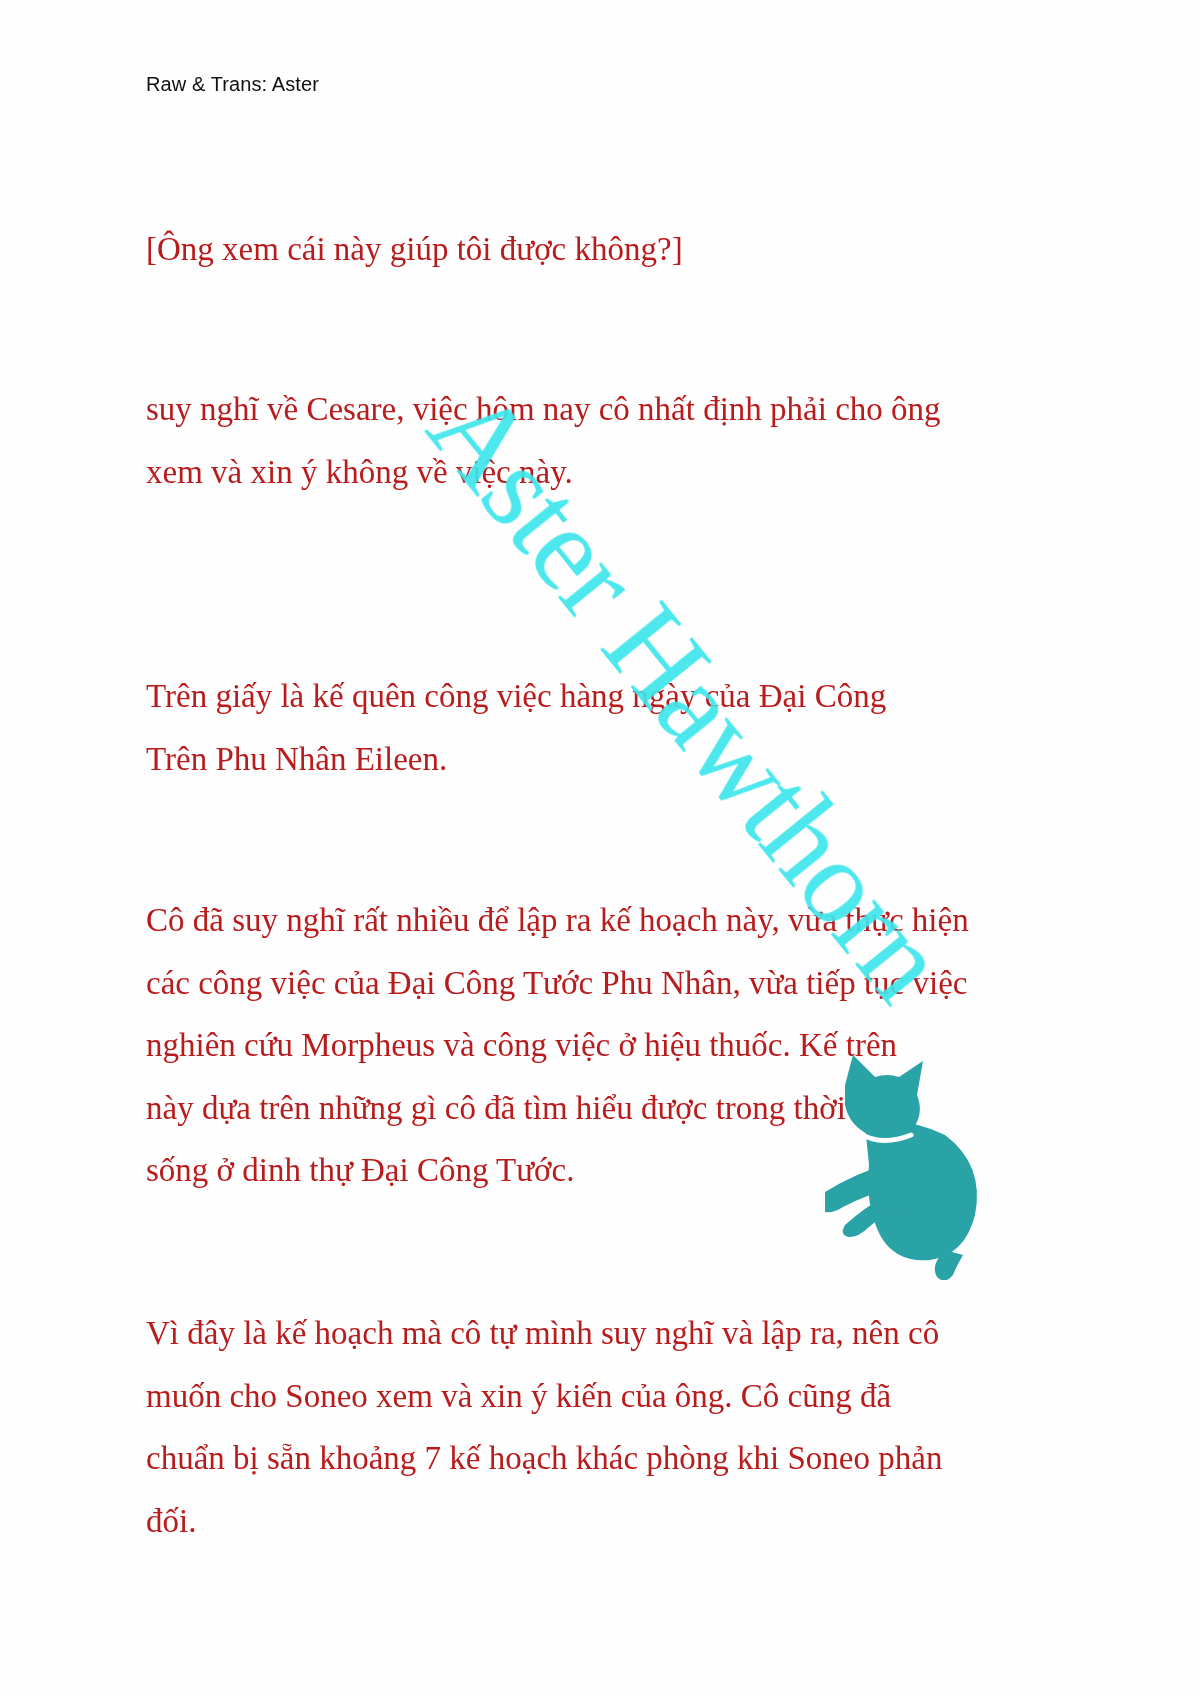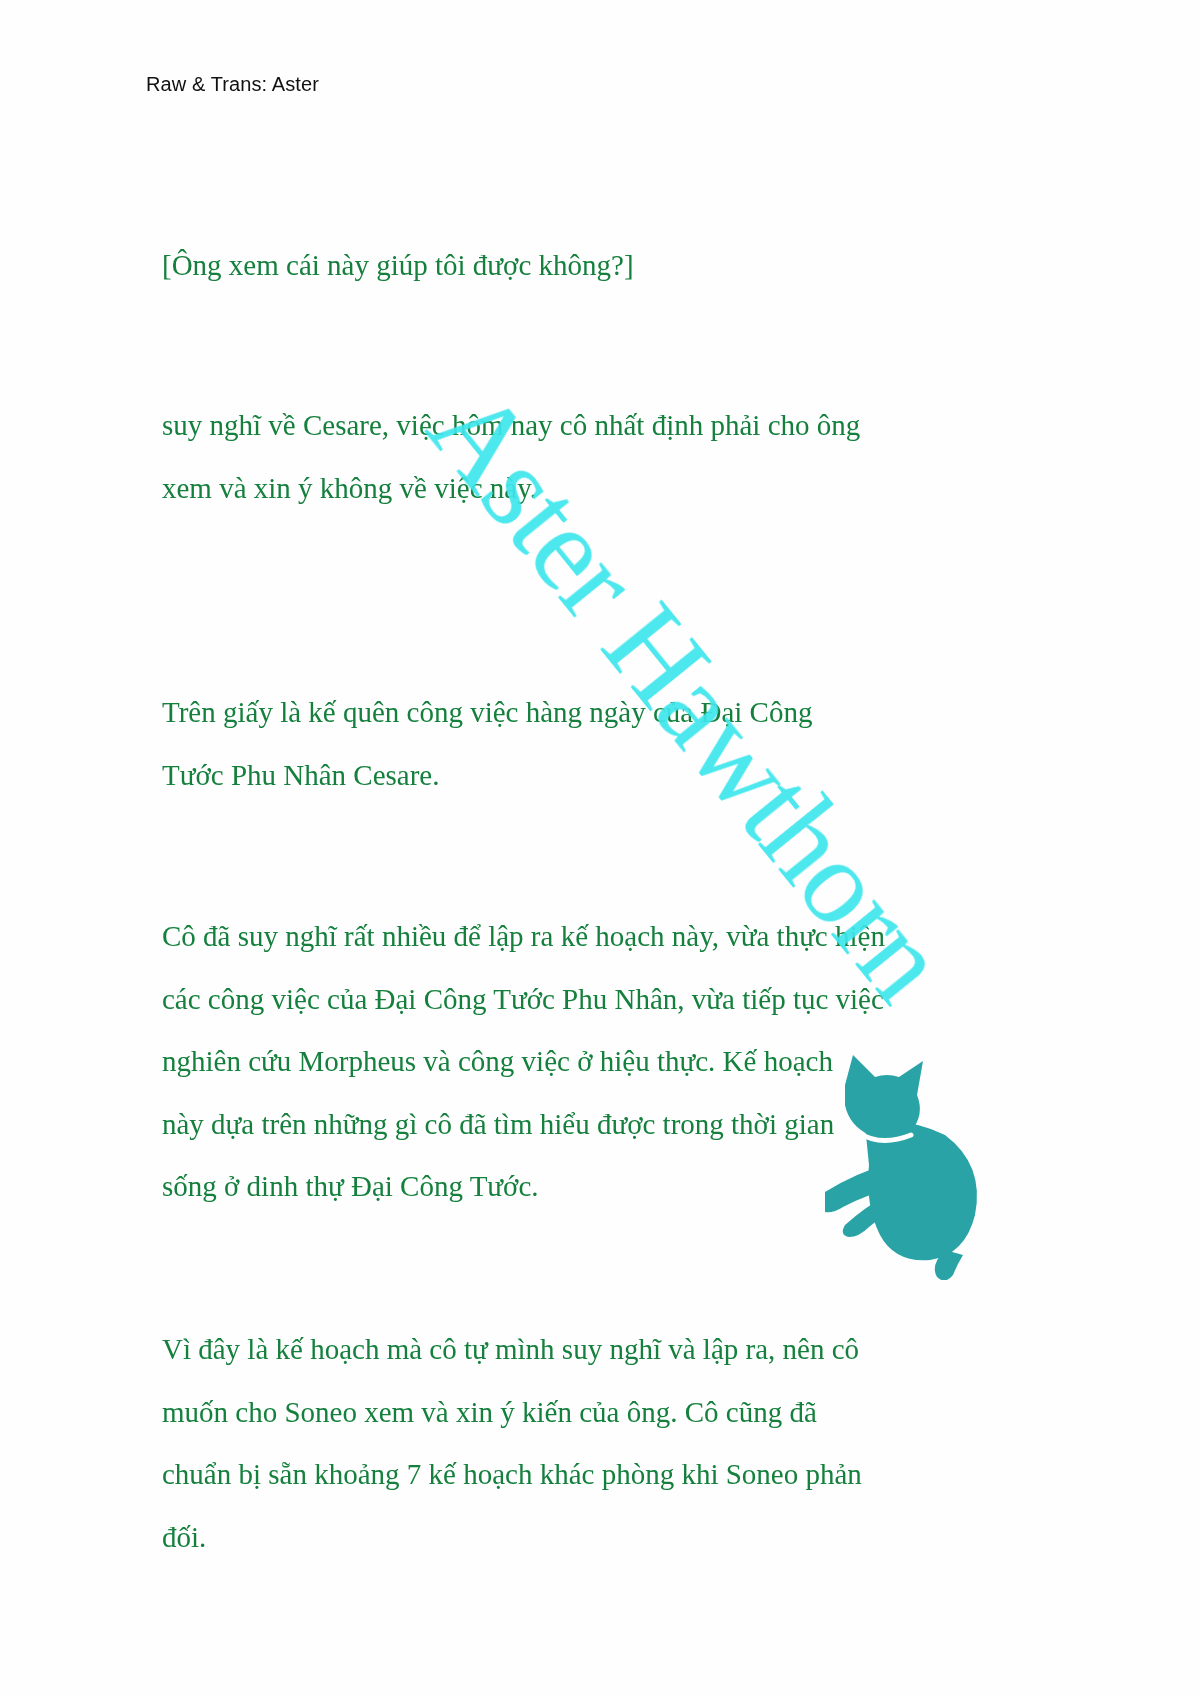"[Ông xem cái này giúp" .para { color: #15803d -> #b91c1c; font-size: 29px -> 33px; margin: 16px -> 0 }
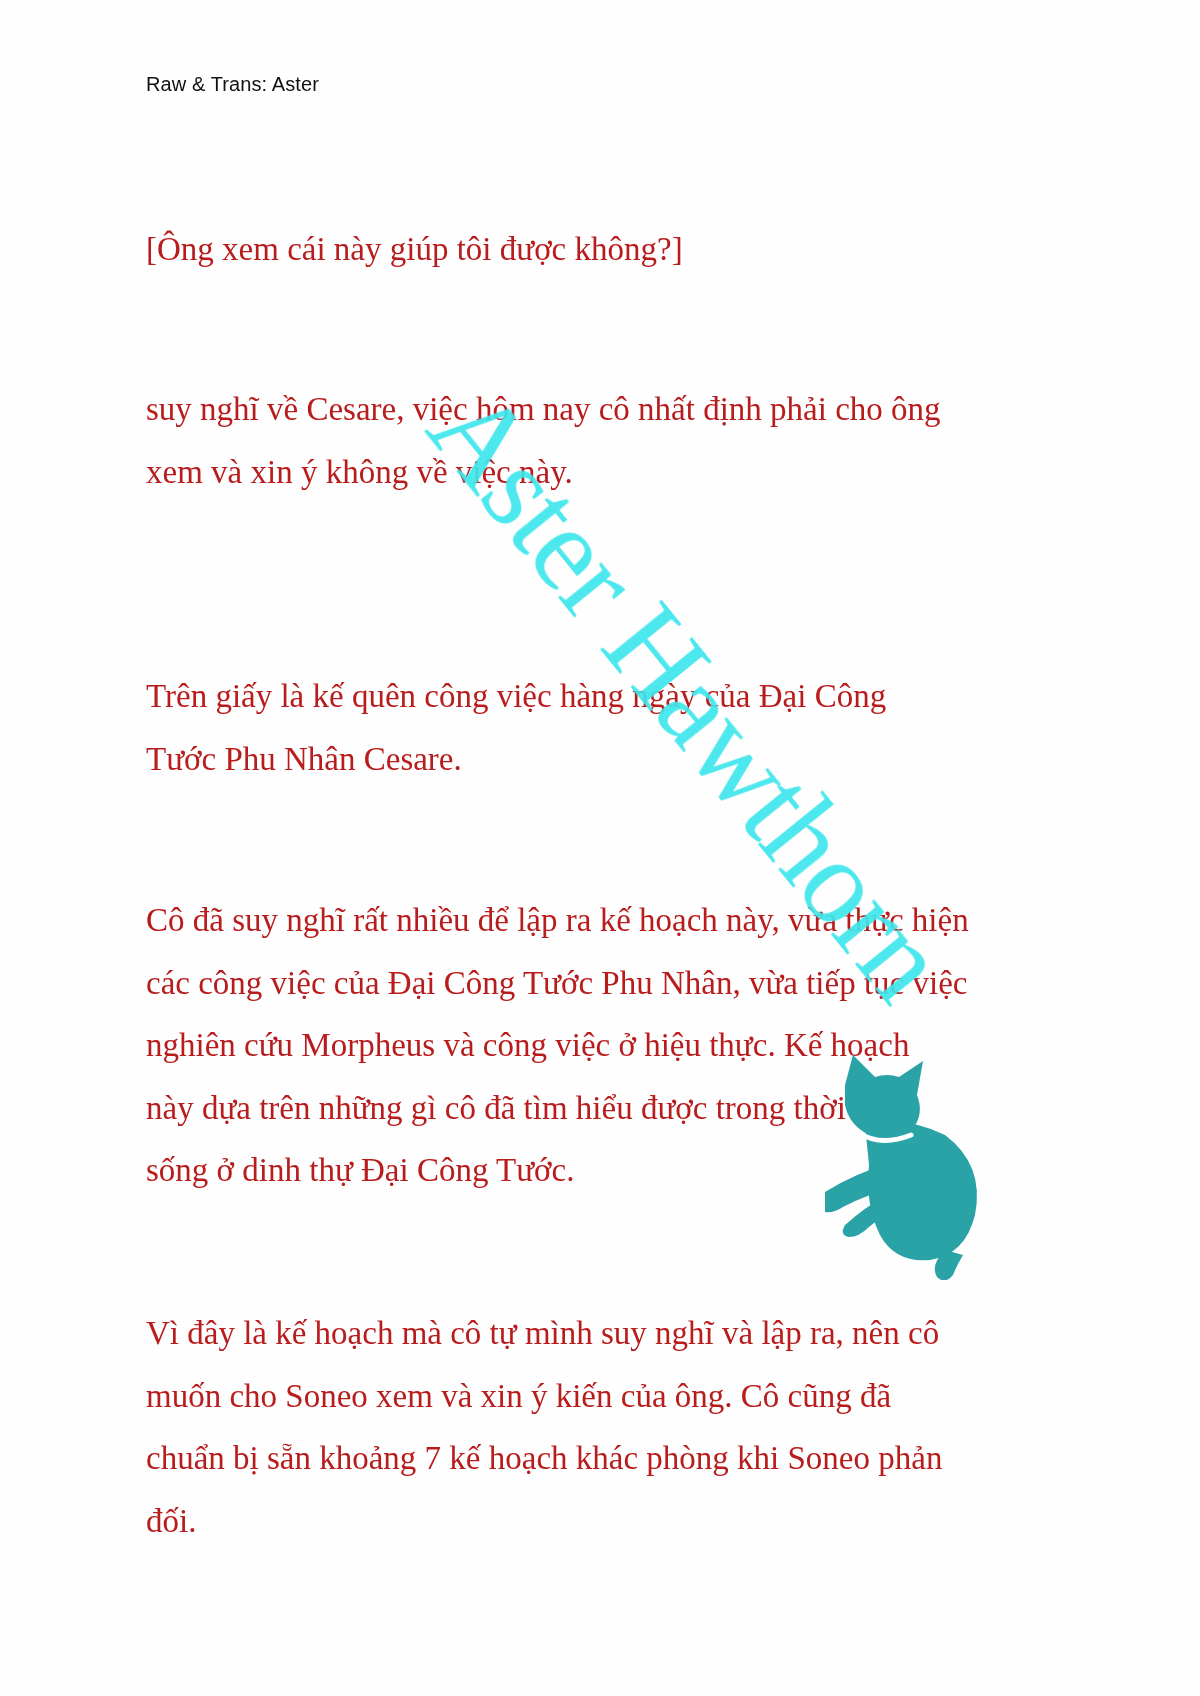"Tước Phu Nhân Cesare." span.line { text: Tước Phu Nhân Cesare -> Trên Phu Nhân Eileen }
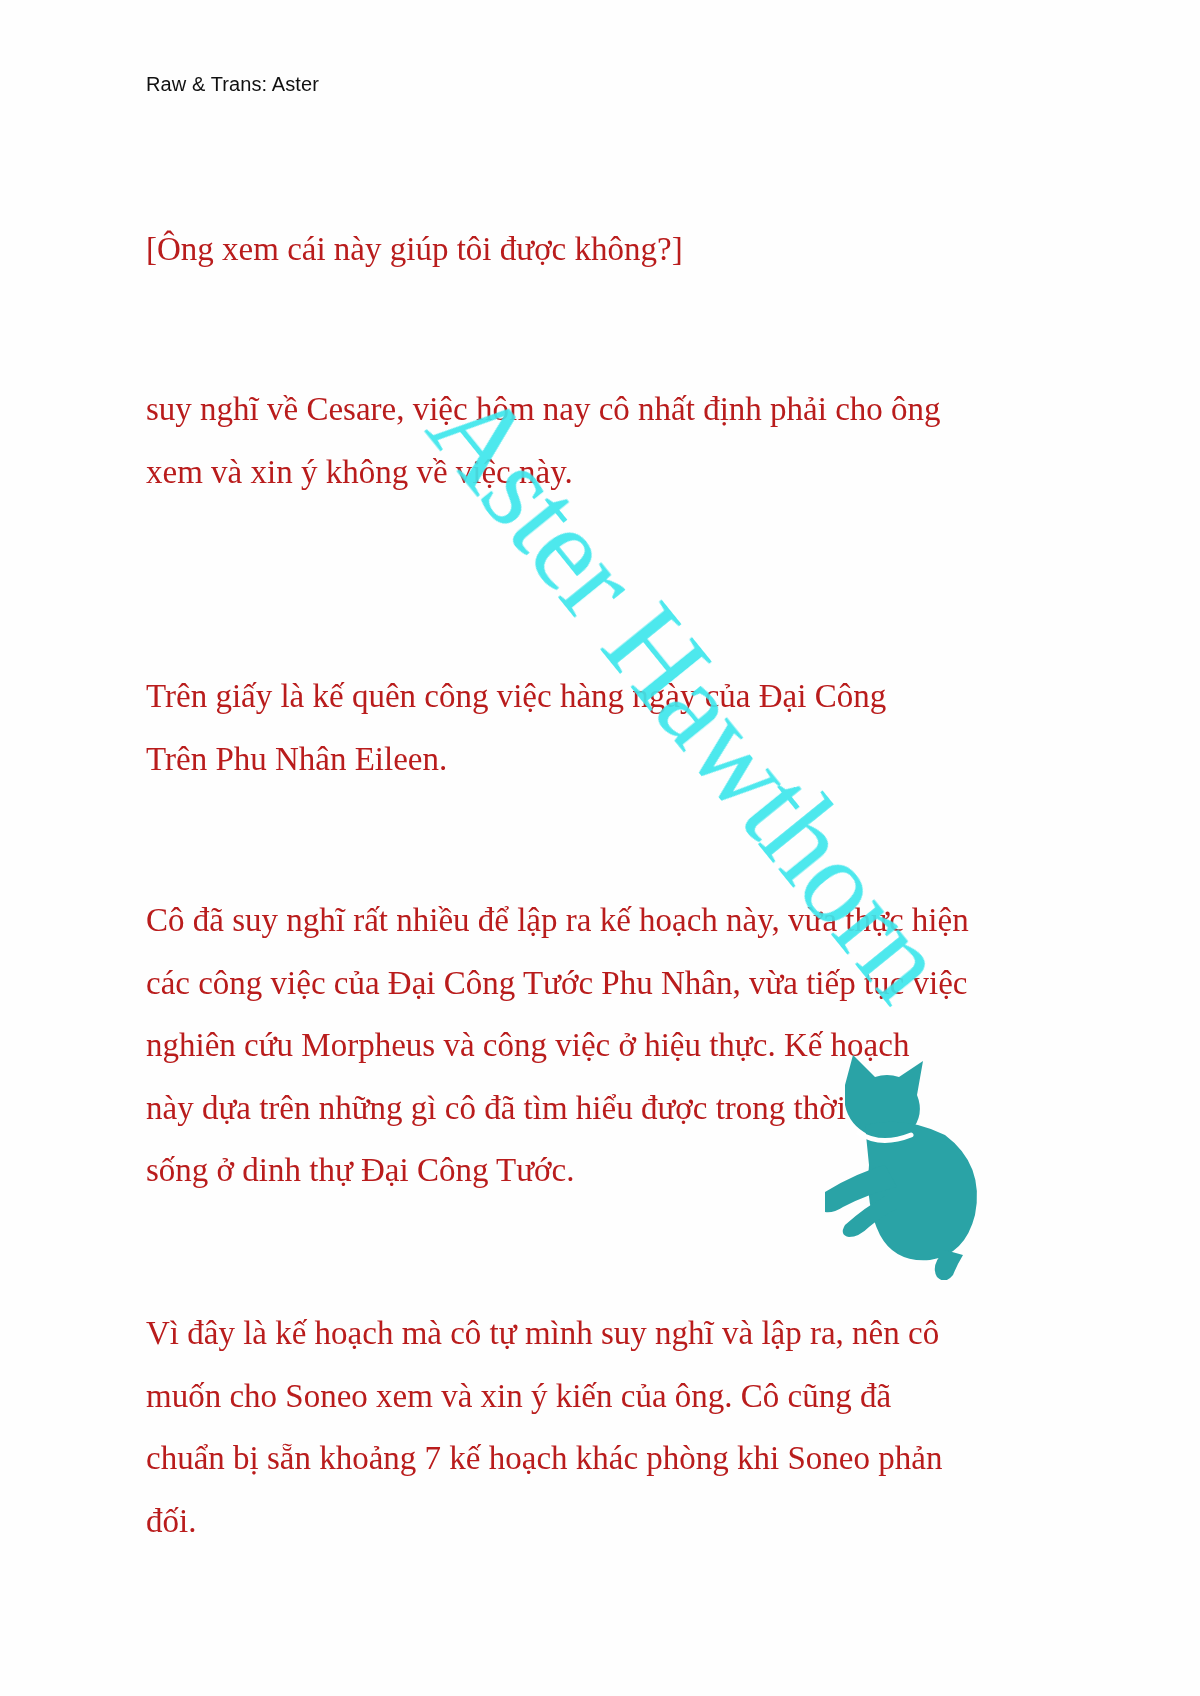"nghiên cứu Morpheus và công" span.line { text: thực. Kế hoạch -> thuốc. Kế trên }
